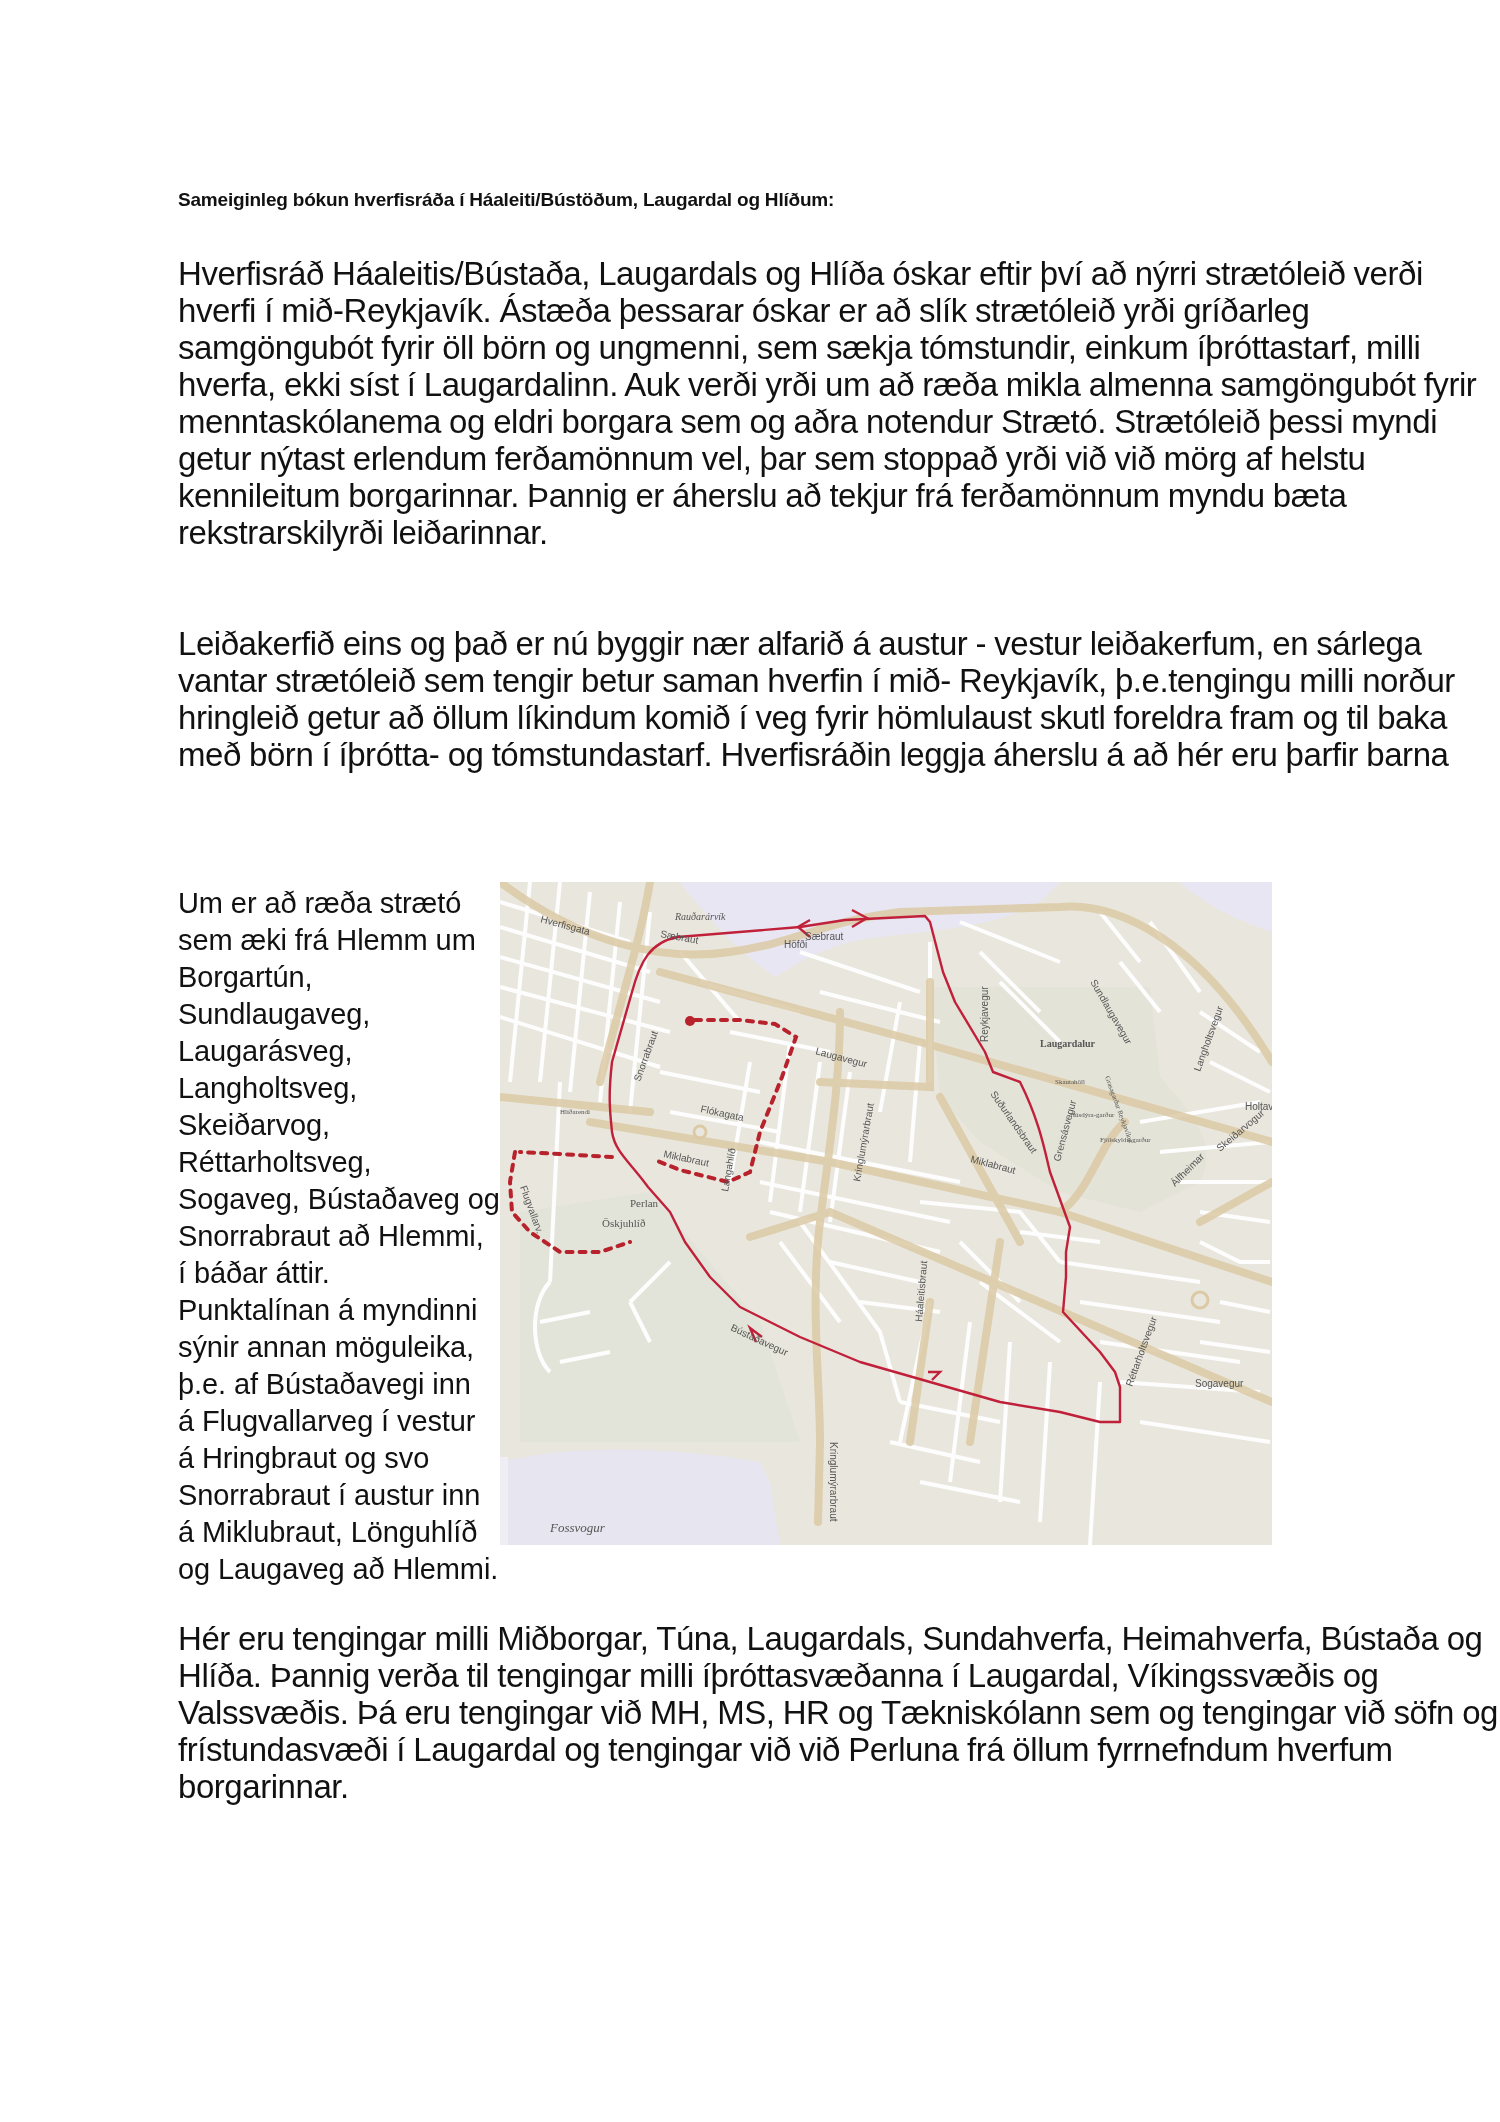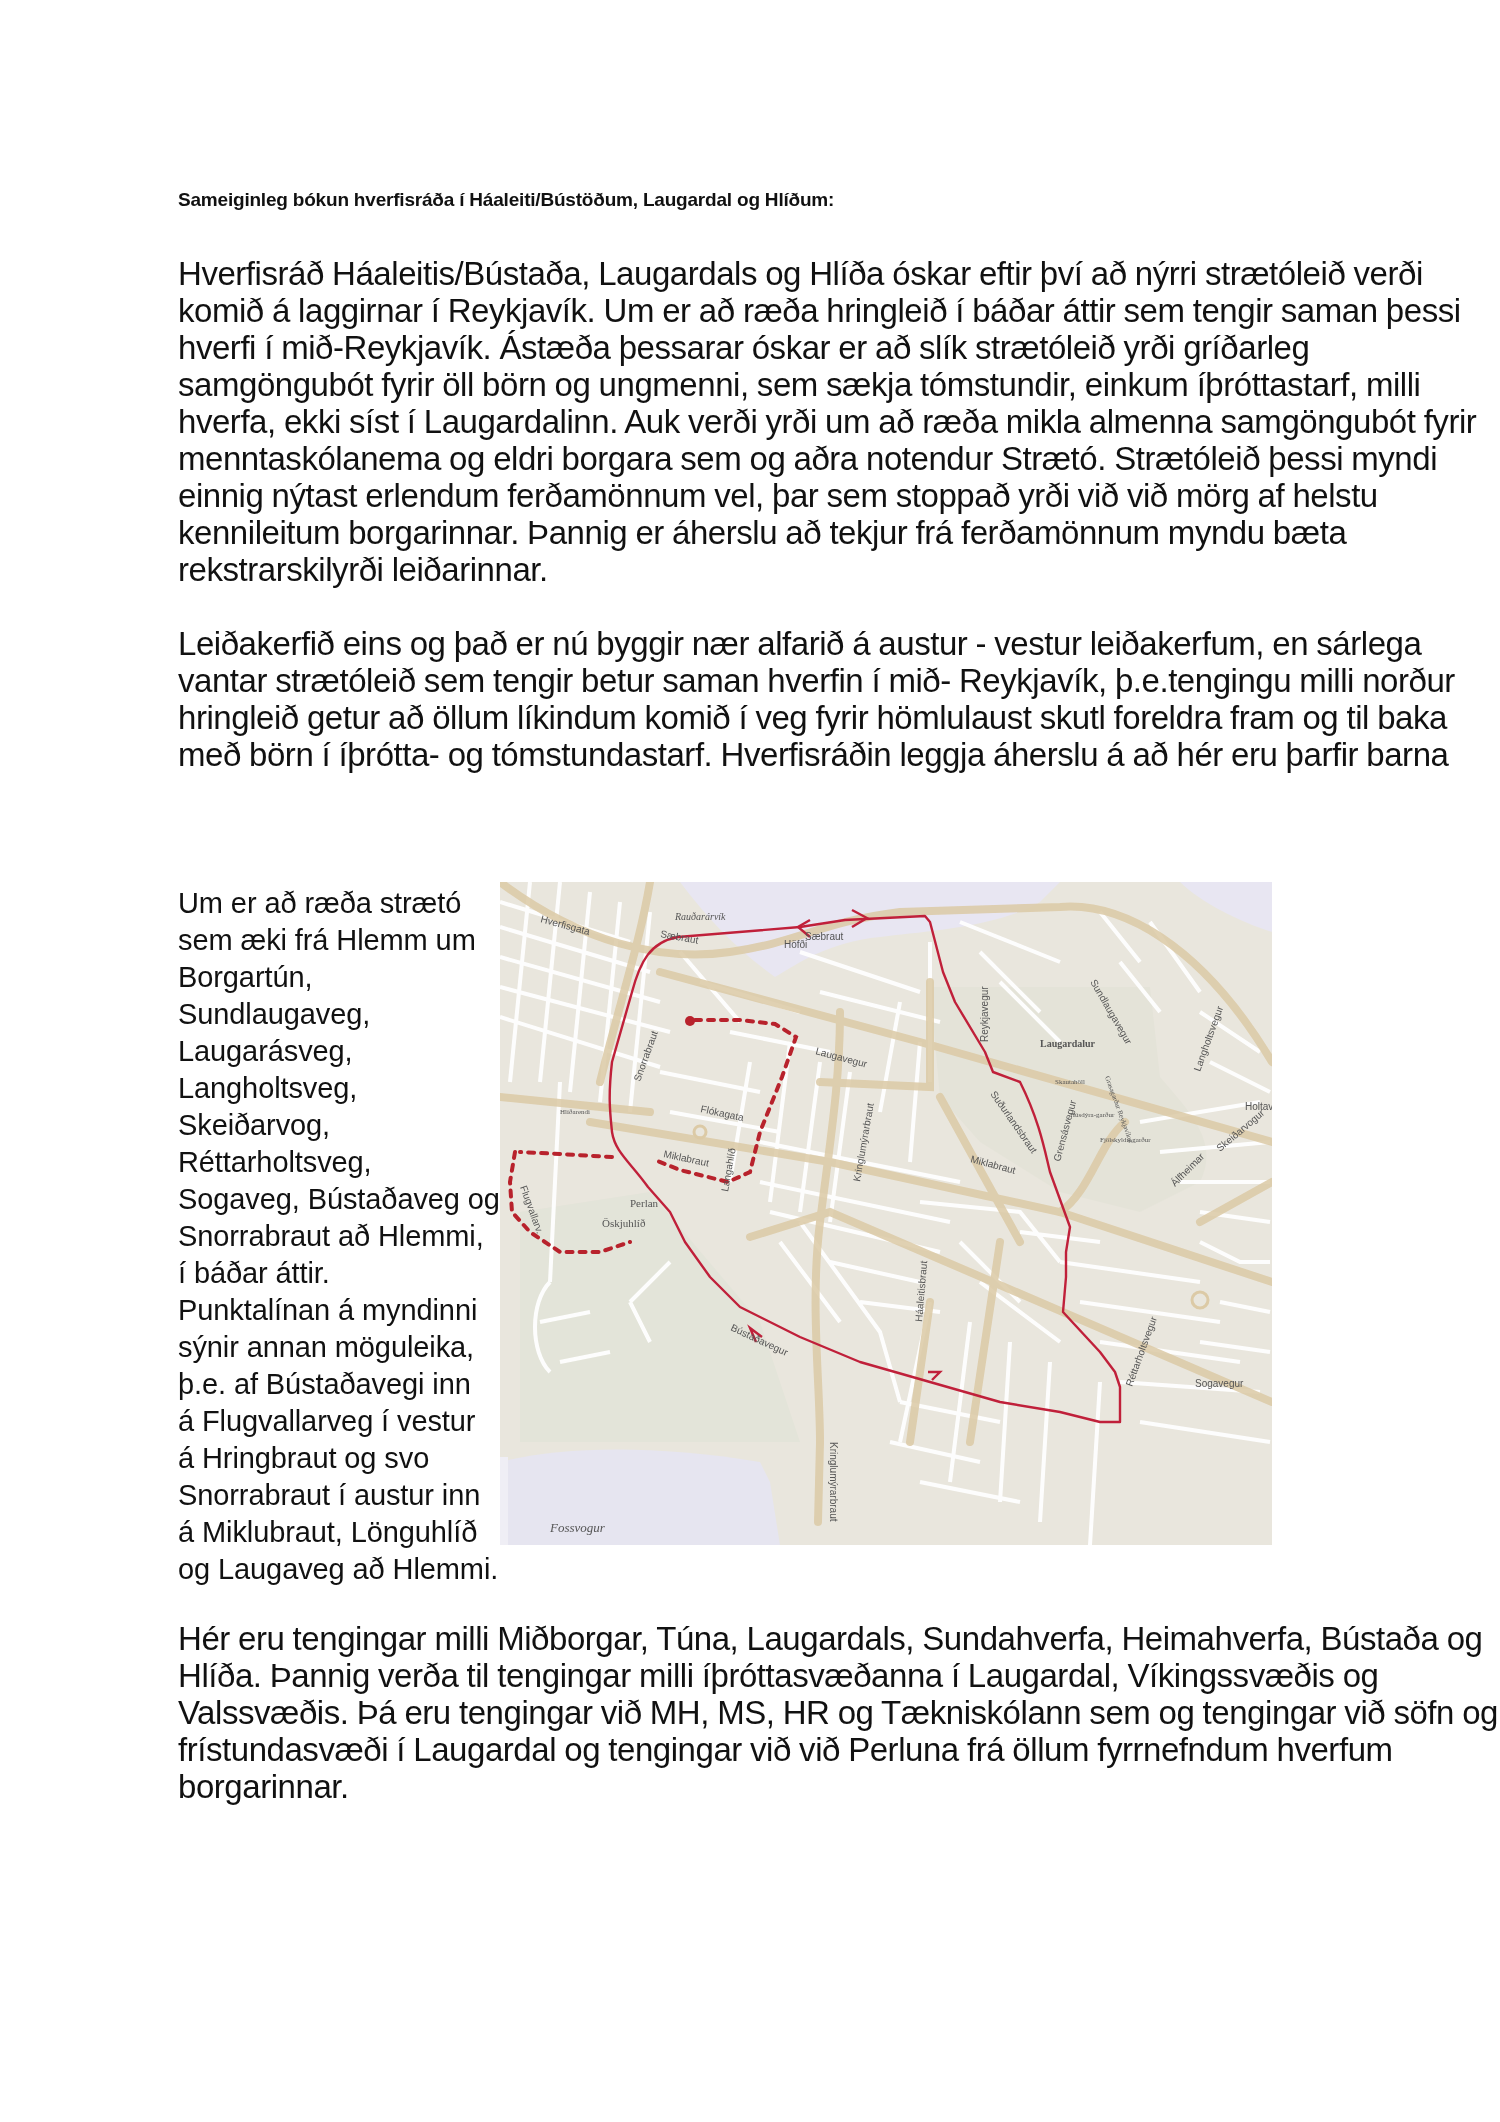"komið á laggirnar í Reykjavík." span.ln { html: <span>komið á laggirnar í Reykjavík. Um er að ræða hringleið í báðar áttir sem tengir saman þessi</span> -> none }
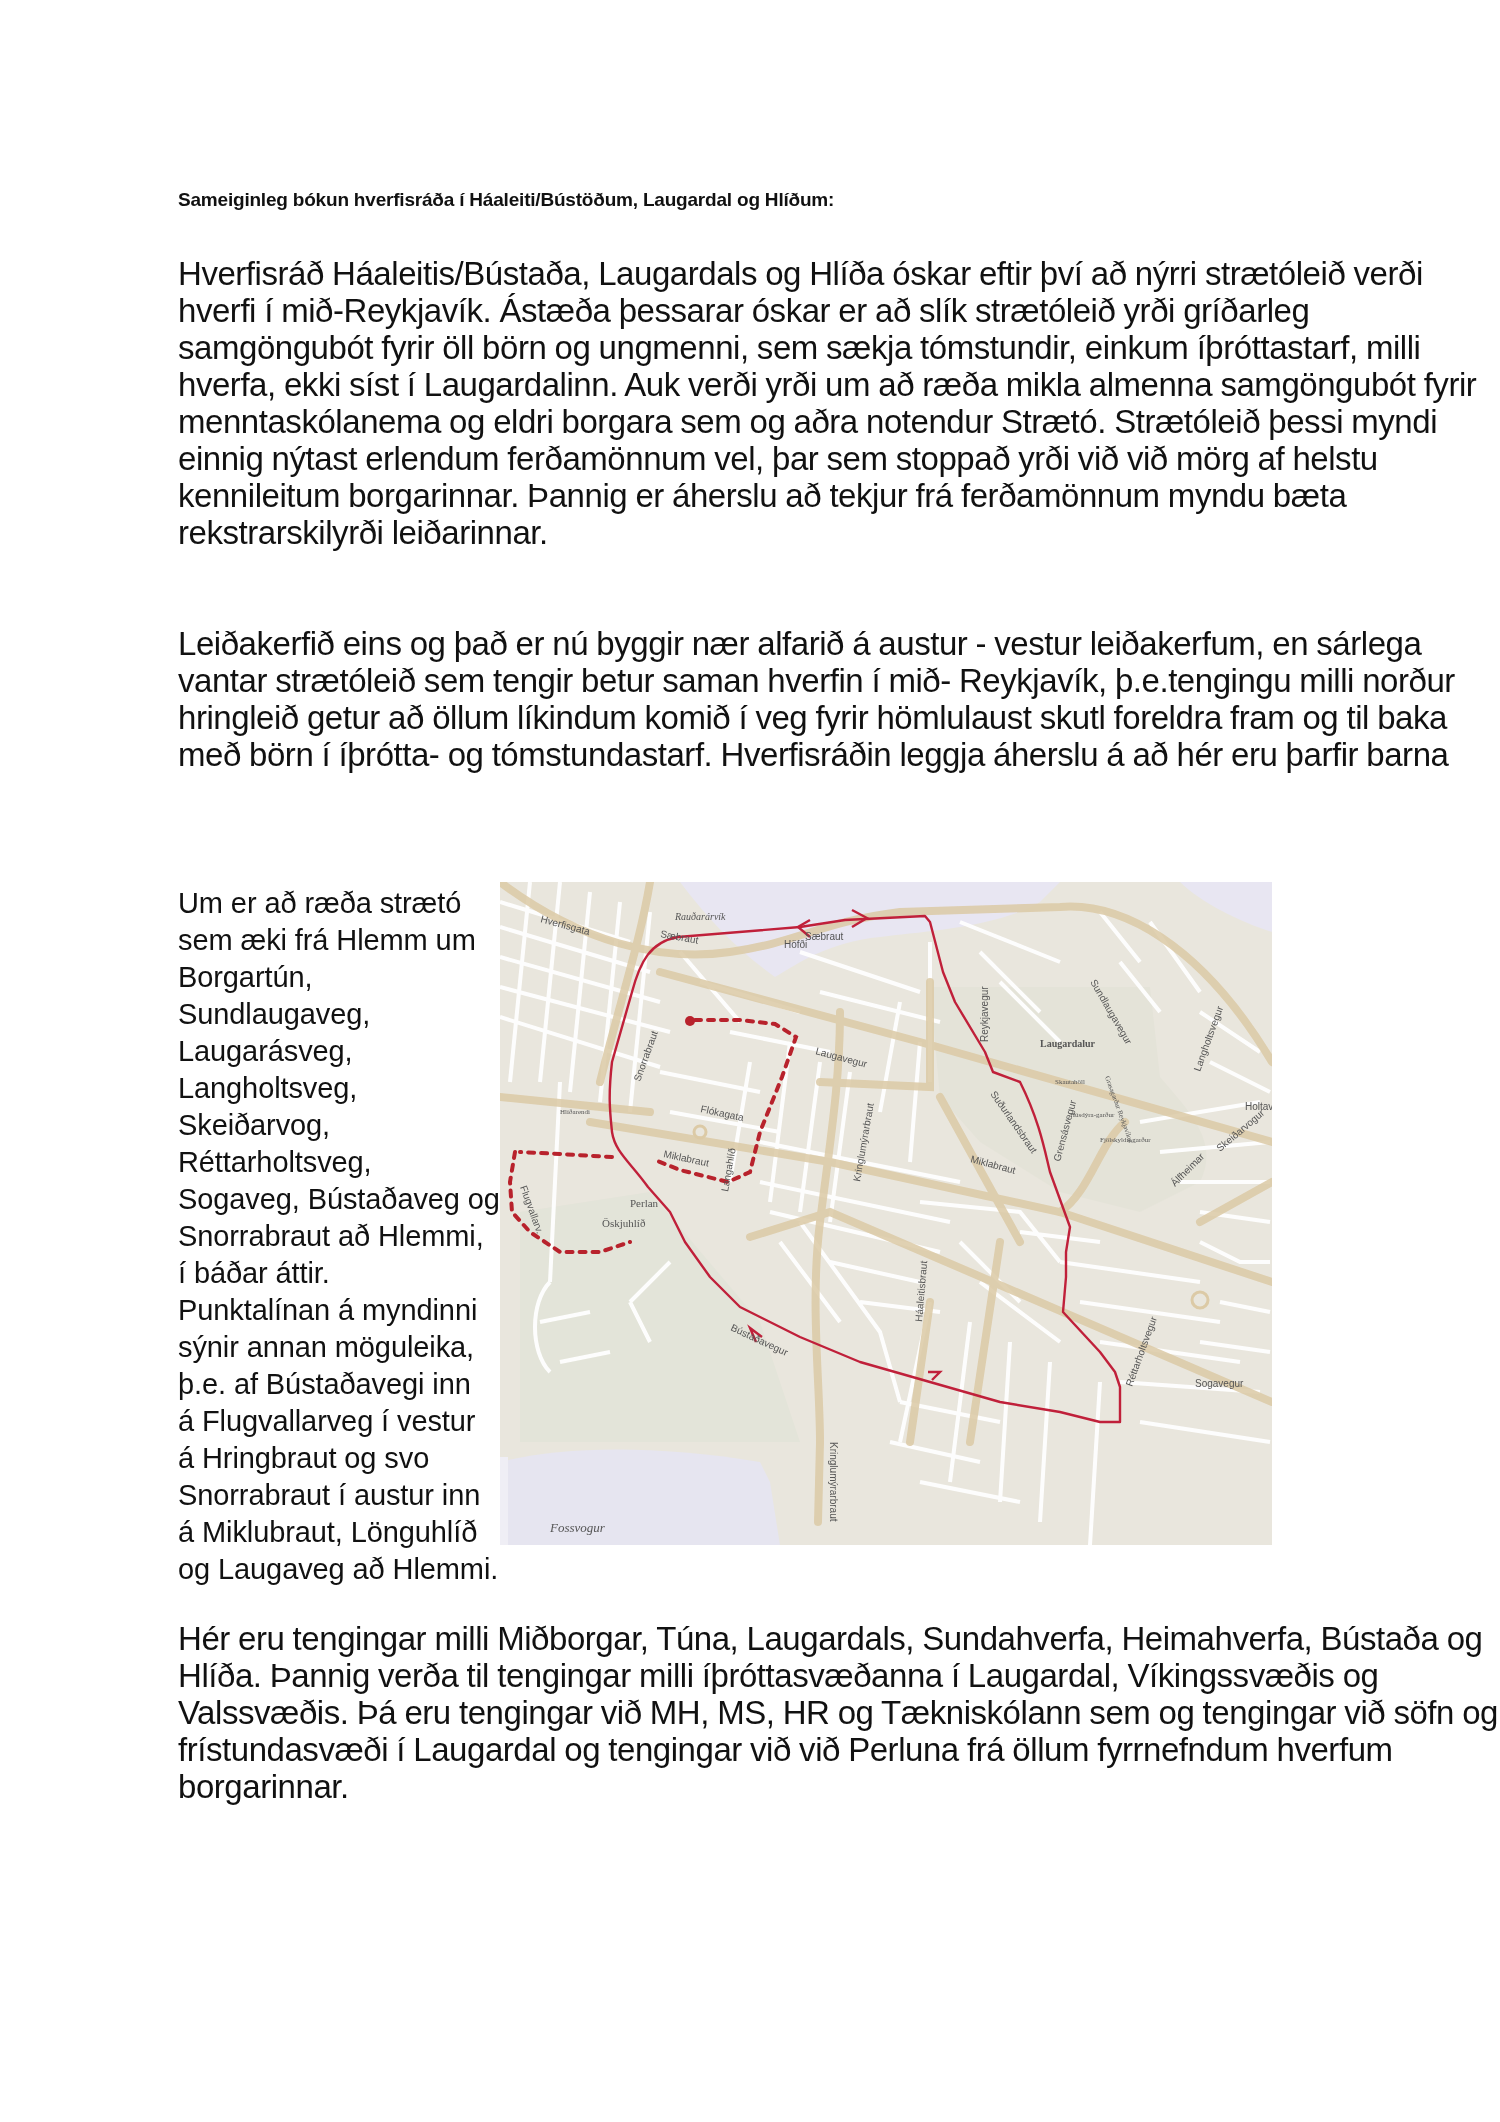"einnig nýtast erlendum ferðamönnum vel," span.ln { text: einnig -> getur }
